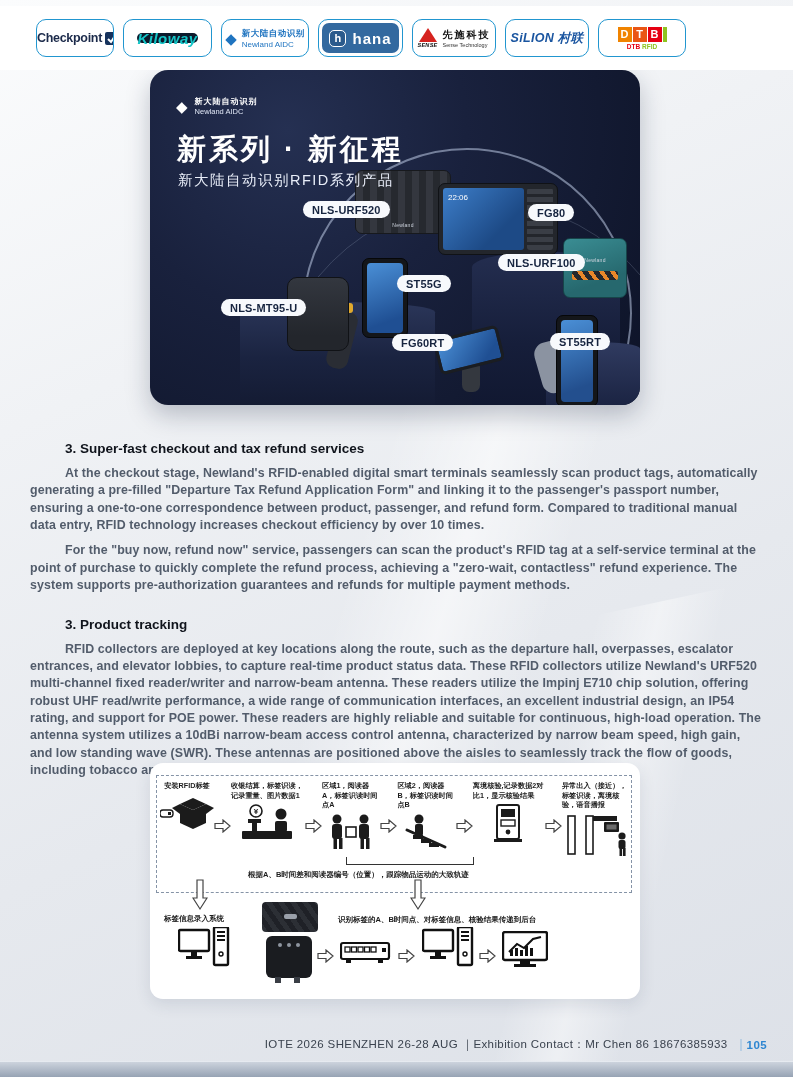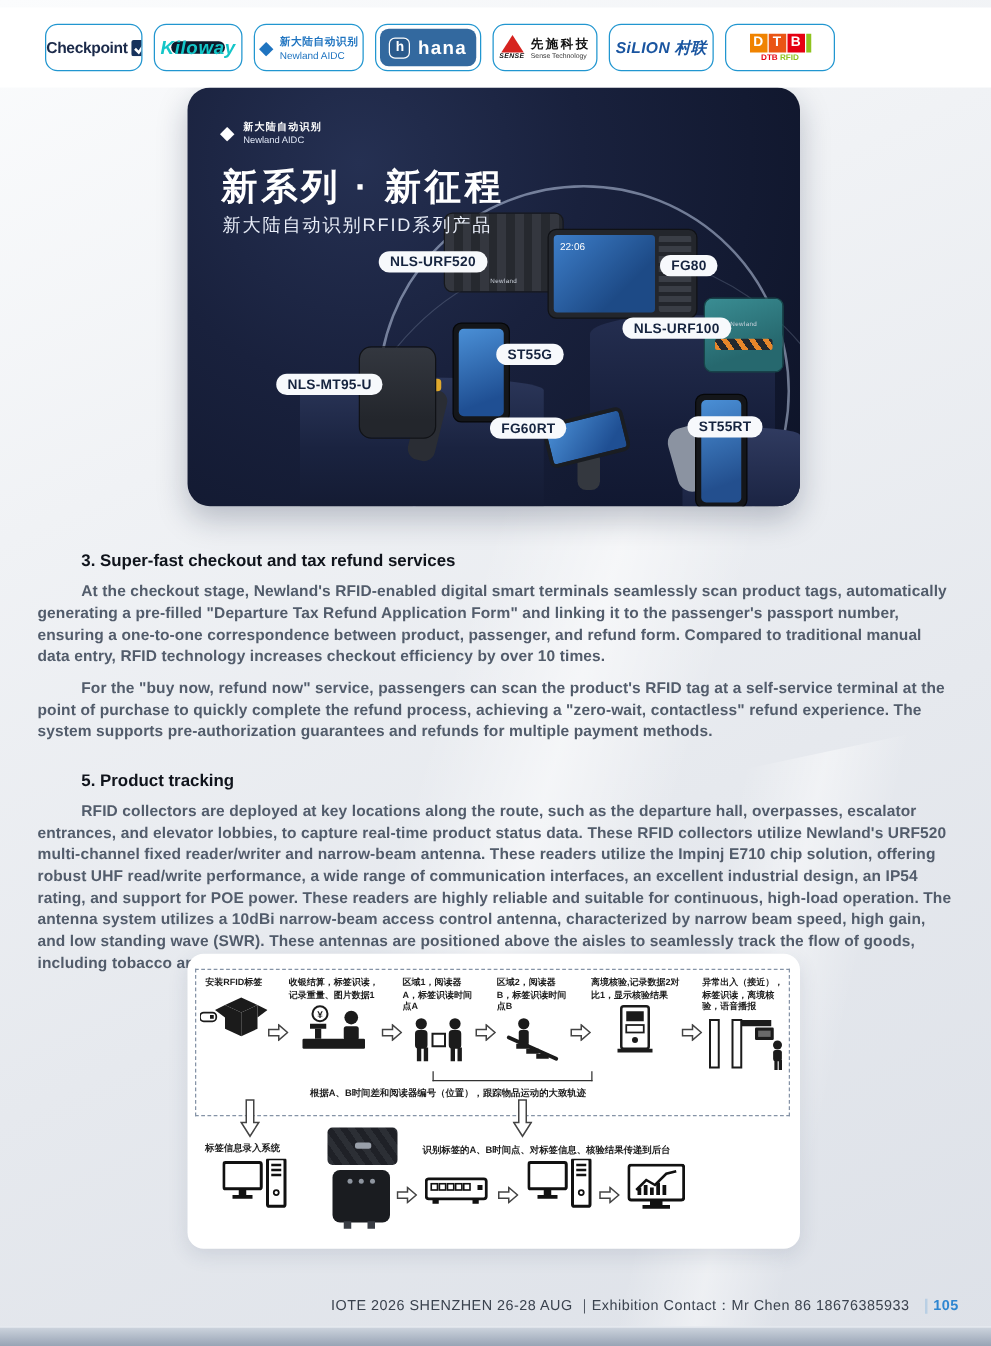"Kiloway" .b-kiloway { width: 71px -> 89px }
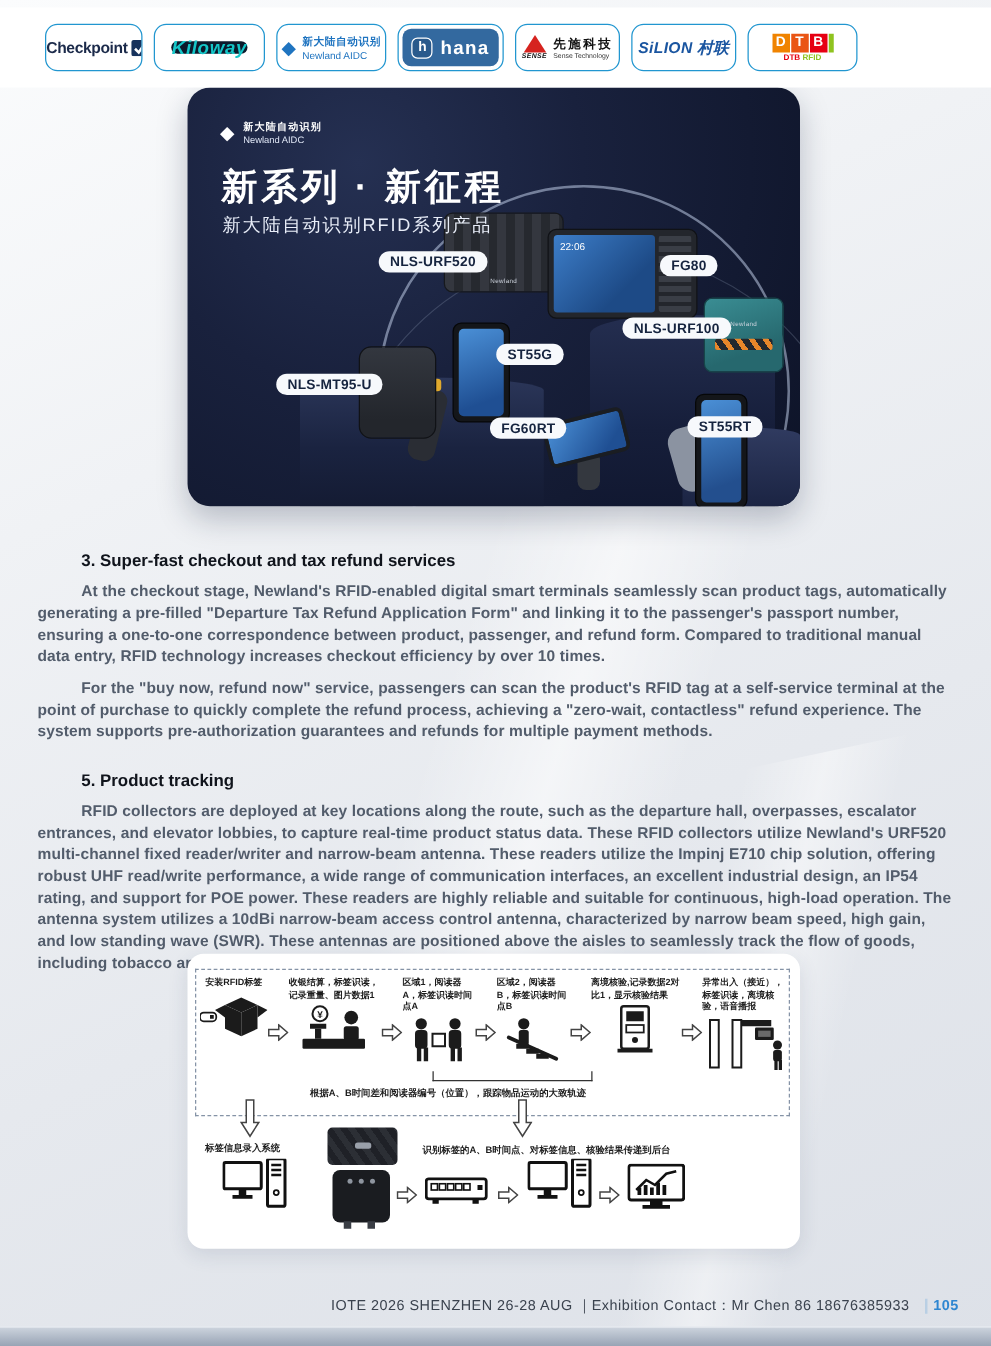"5. Product tracking" h3.sec-heading { text: 5 -> 3 }
